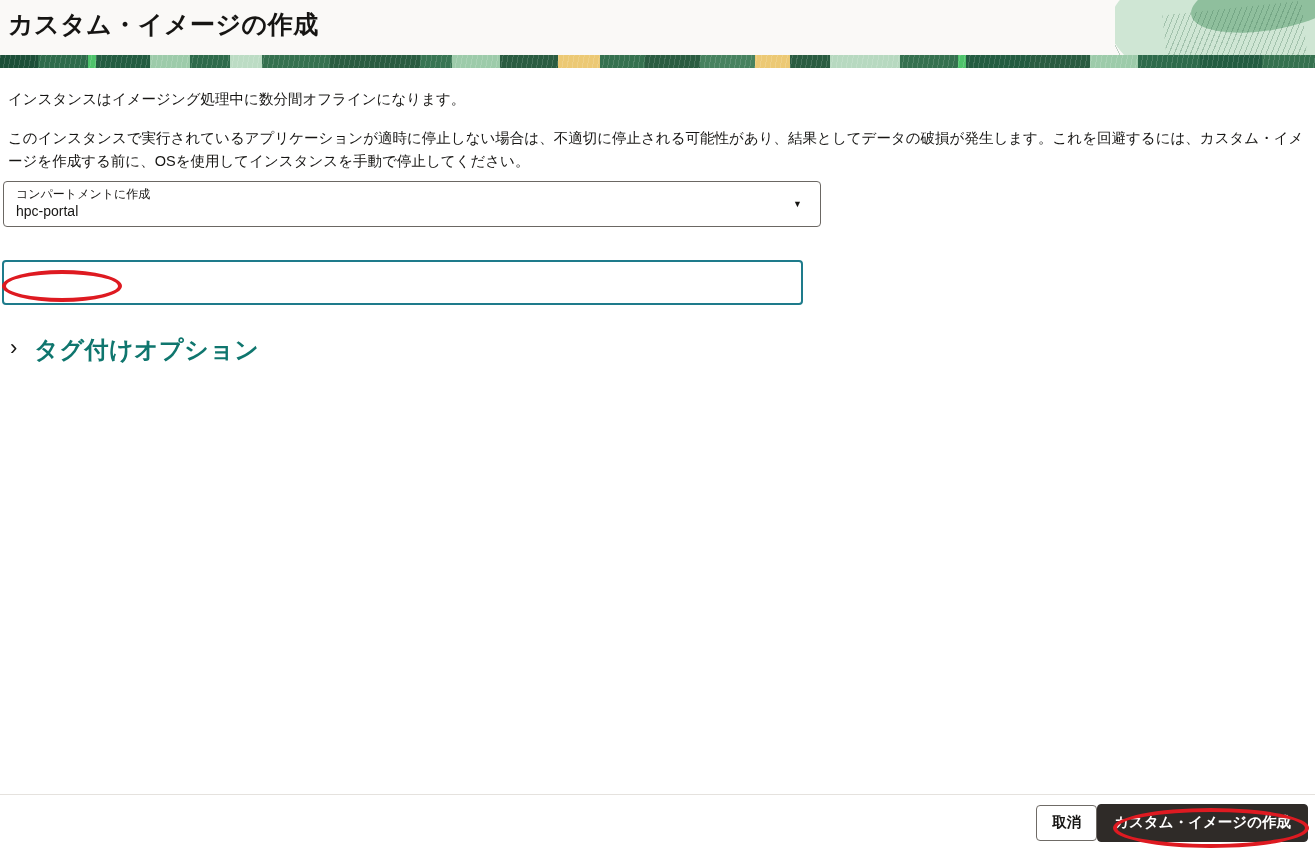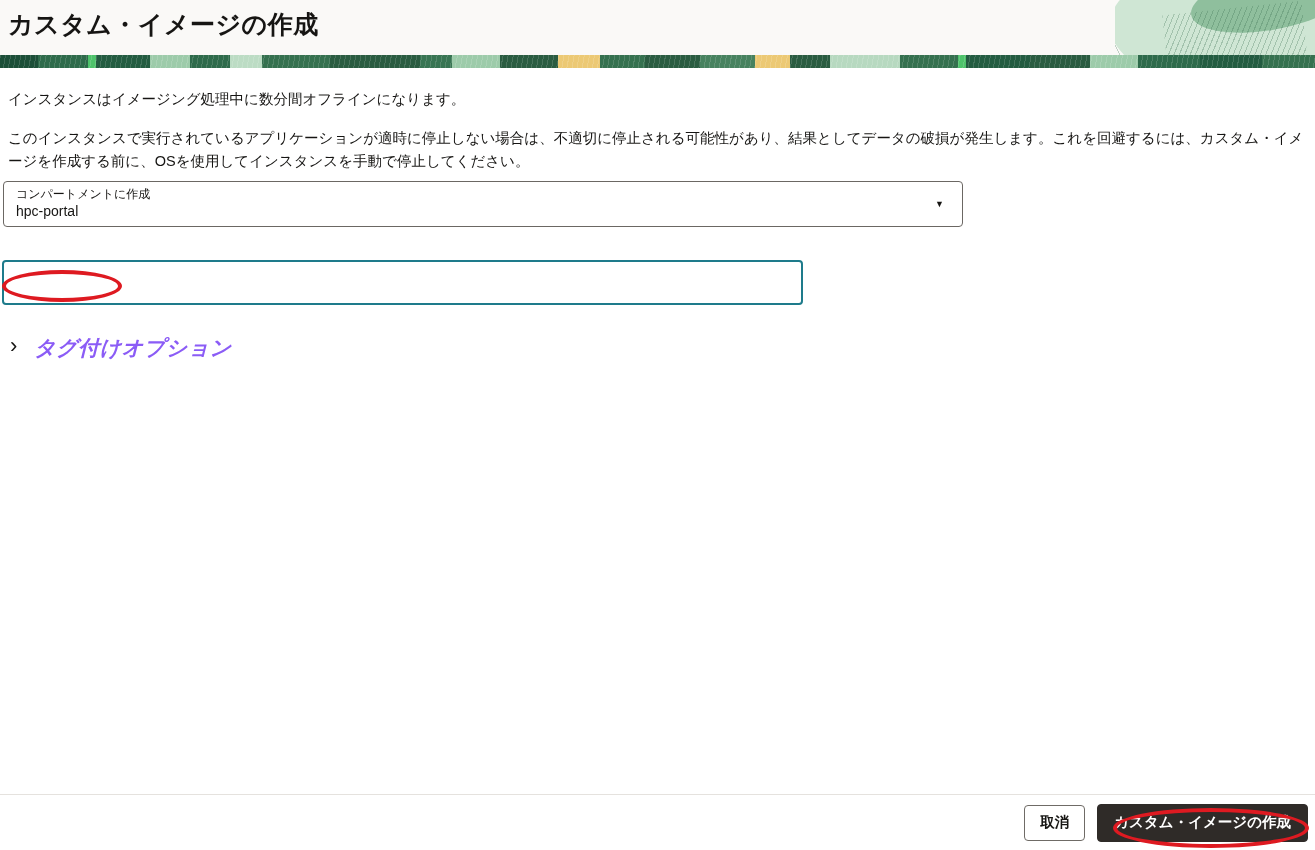"コンパートメントに作成" .select-field { width: 960px -> 818px }
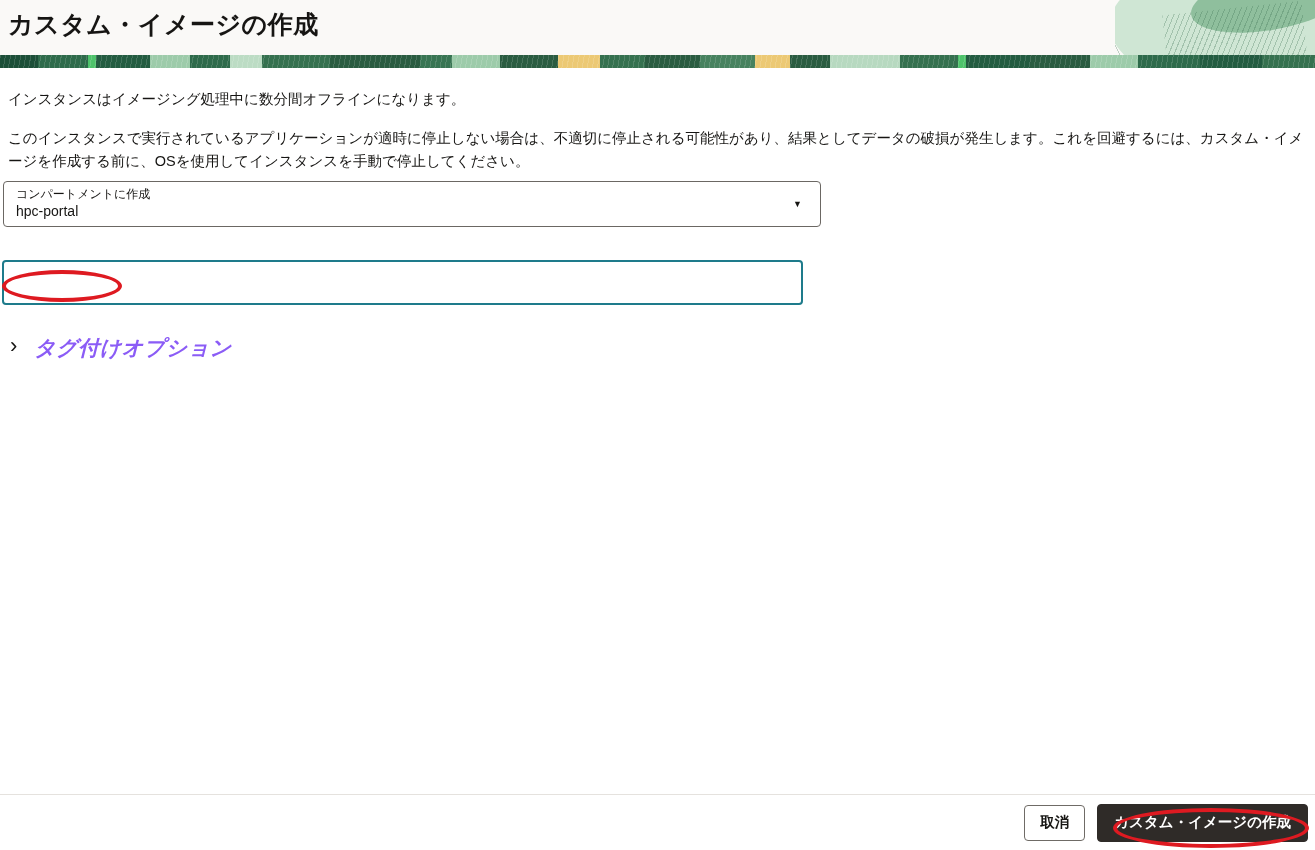"タグ付けオプション" .tag-label { color: #8b5cf6 -> #0f766e; font-size: 21px -> 24px; font-style: italic -> none }
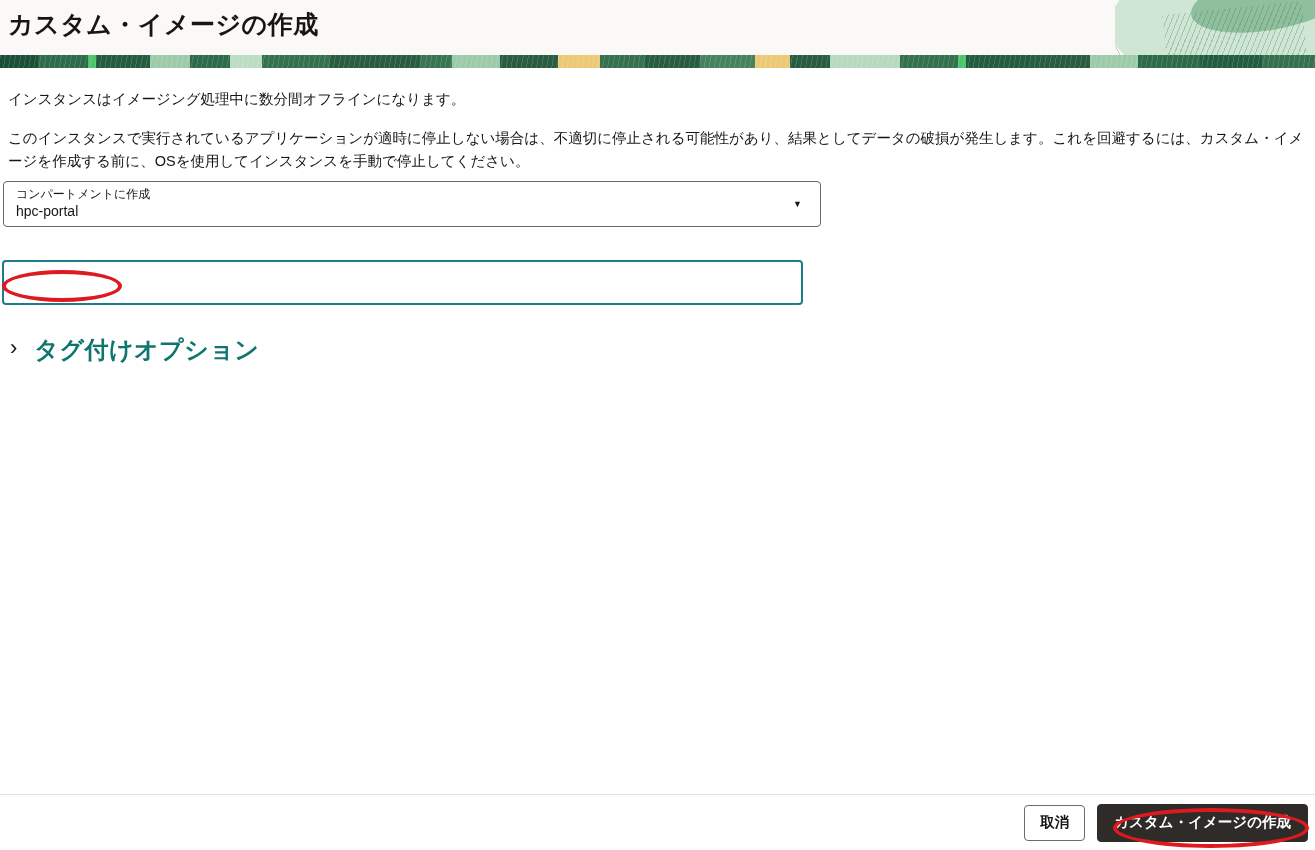"取消" .footer { gap: 12px -> none }
